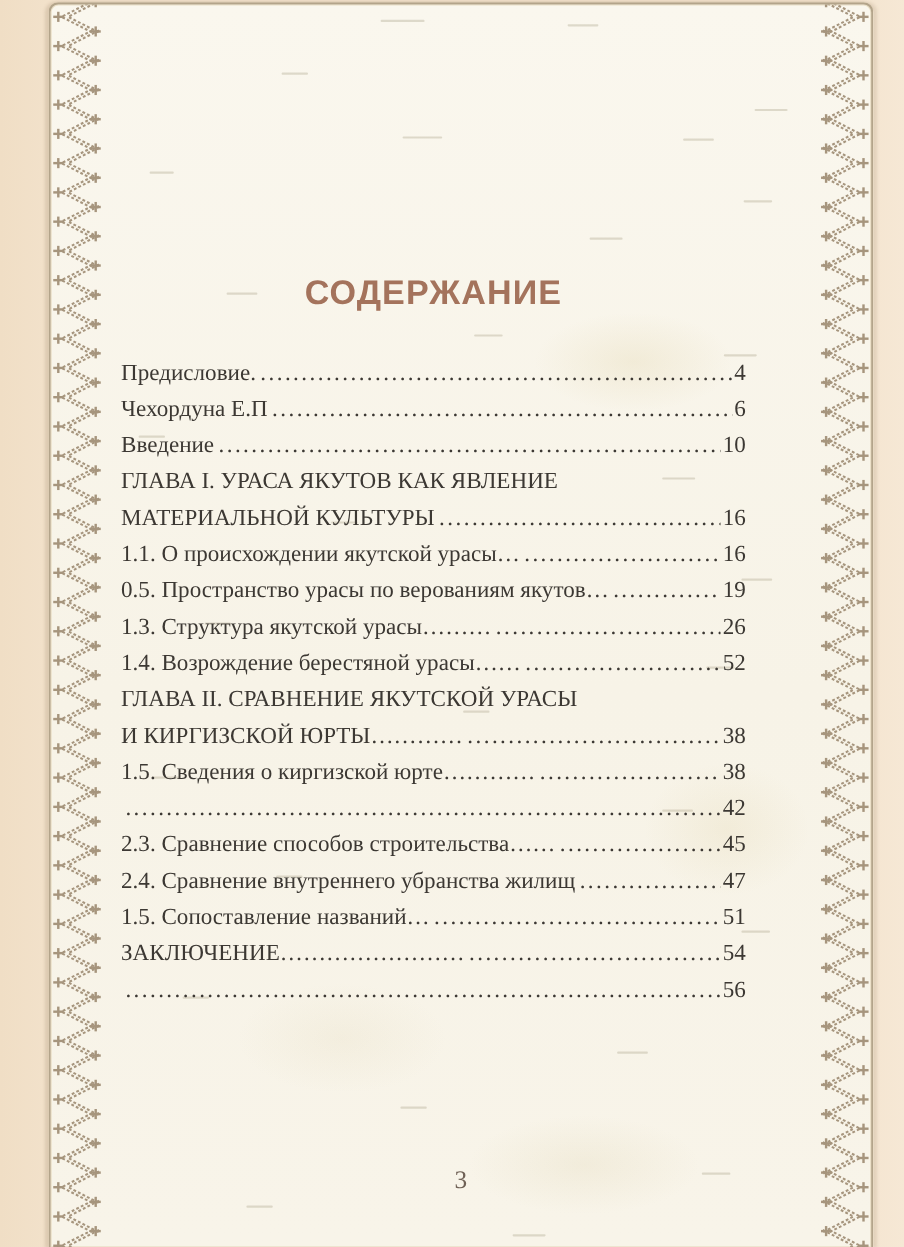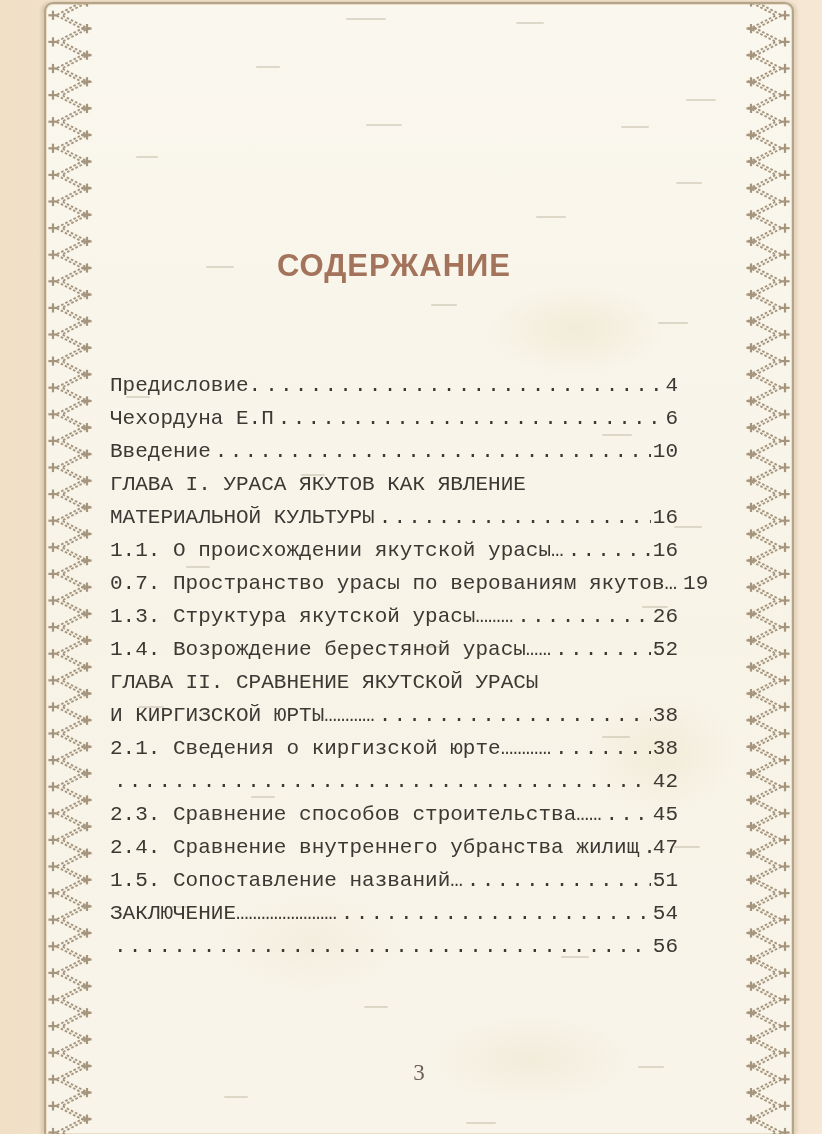"Предисловие." .toc { font-family: Liberation Mono, monospace -> none; margin-top: 84px -> 37px }
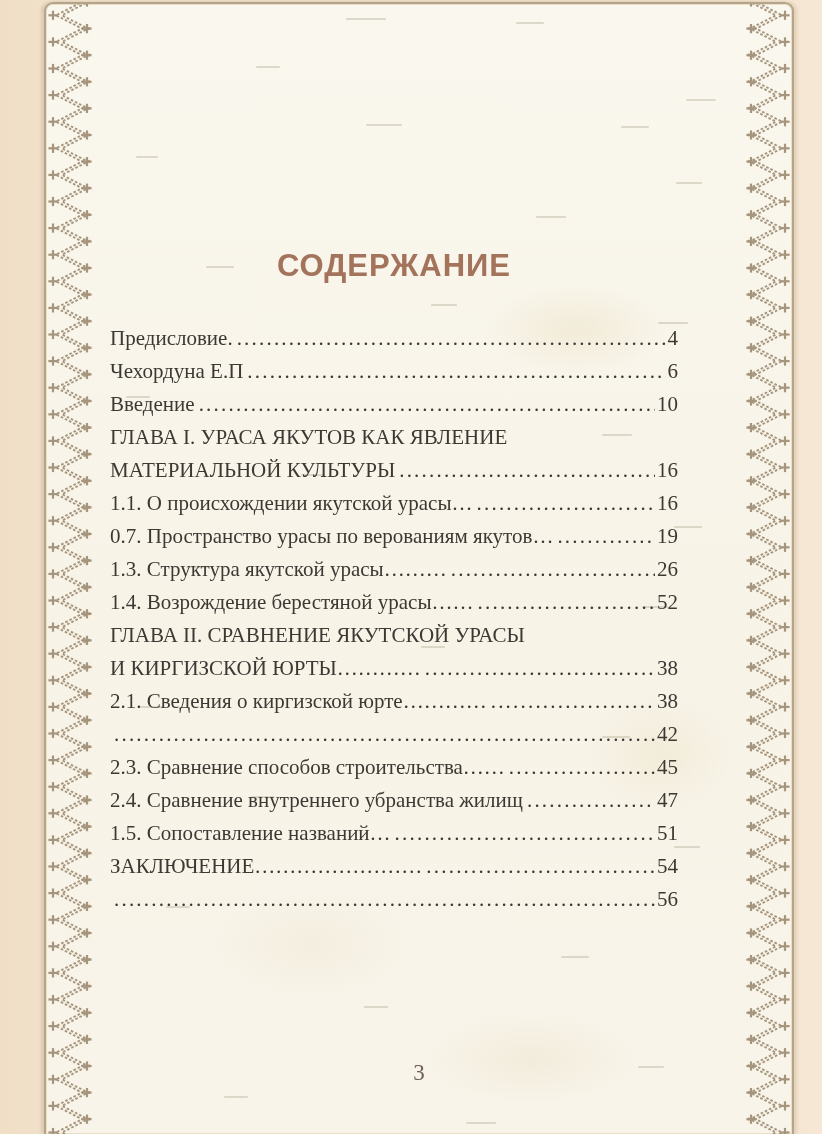"0.7. Пространство урасы по верованиям" span.toc-text { text: 0.7 -> 0.5 }
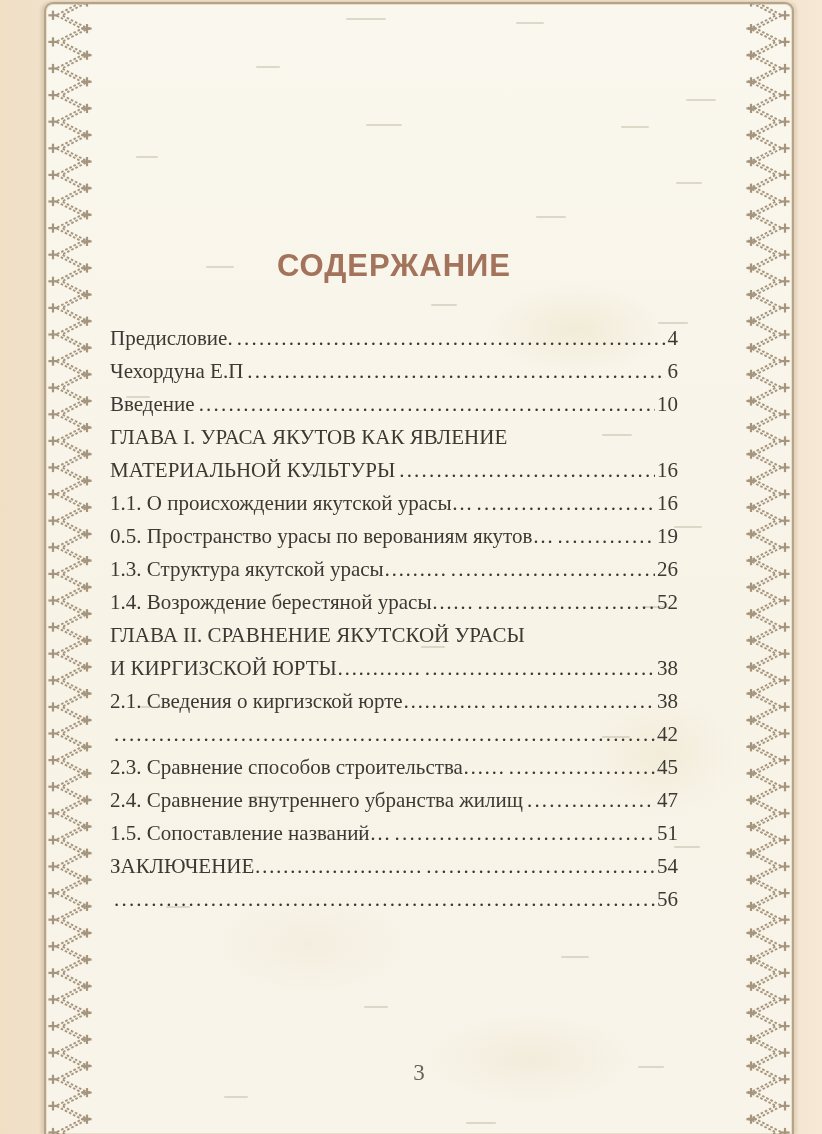"2.1. Сведения о киргизской юрте…………" span.toc-text { text: 2.1 -> 1.5 }
